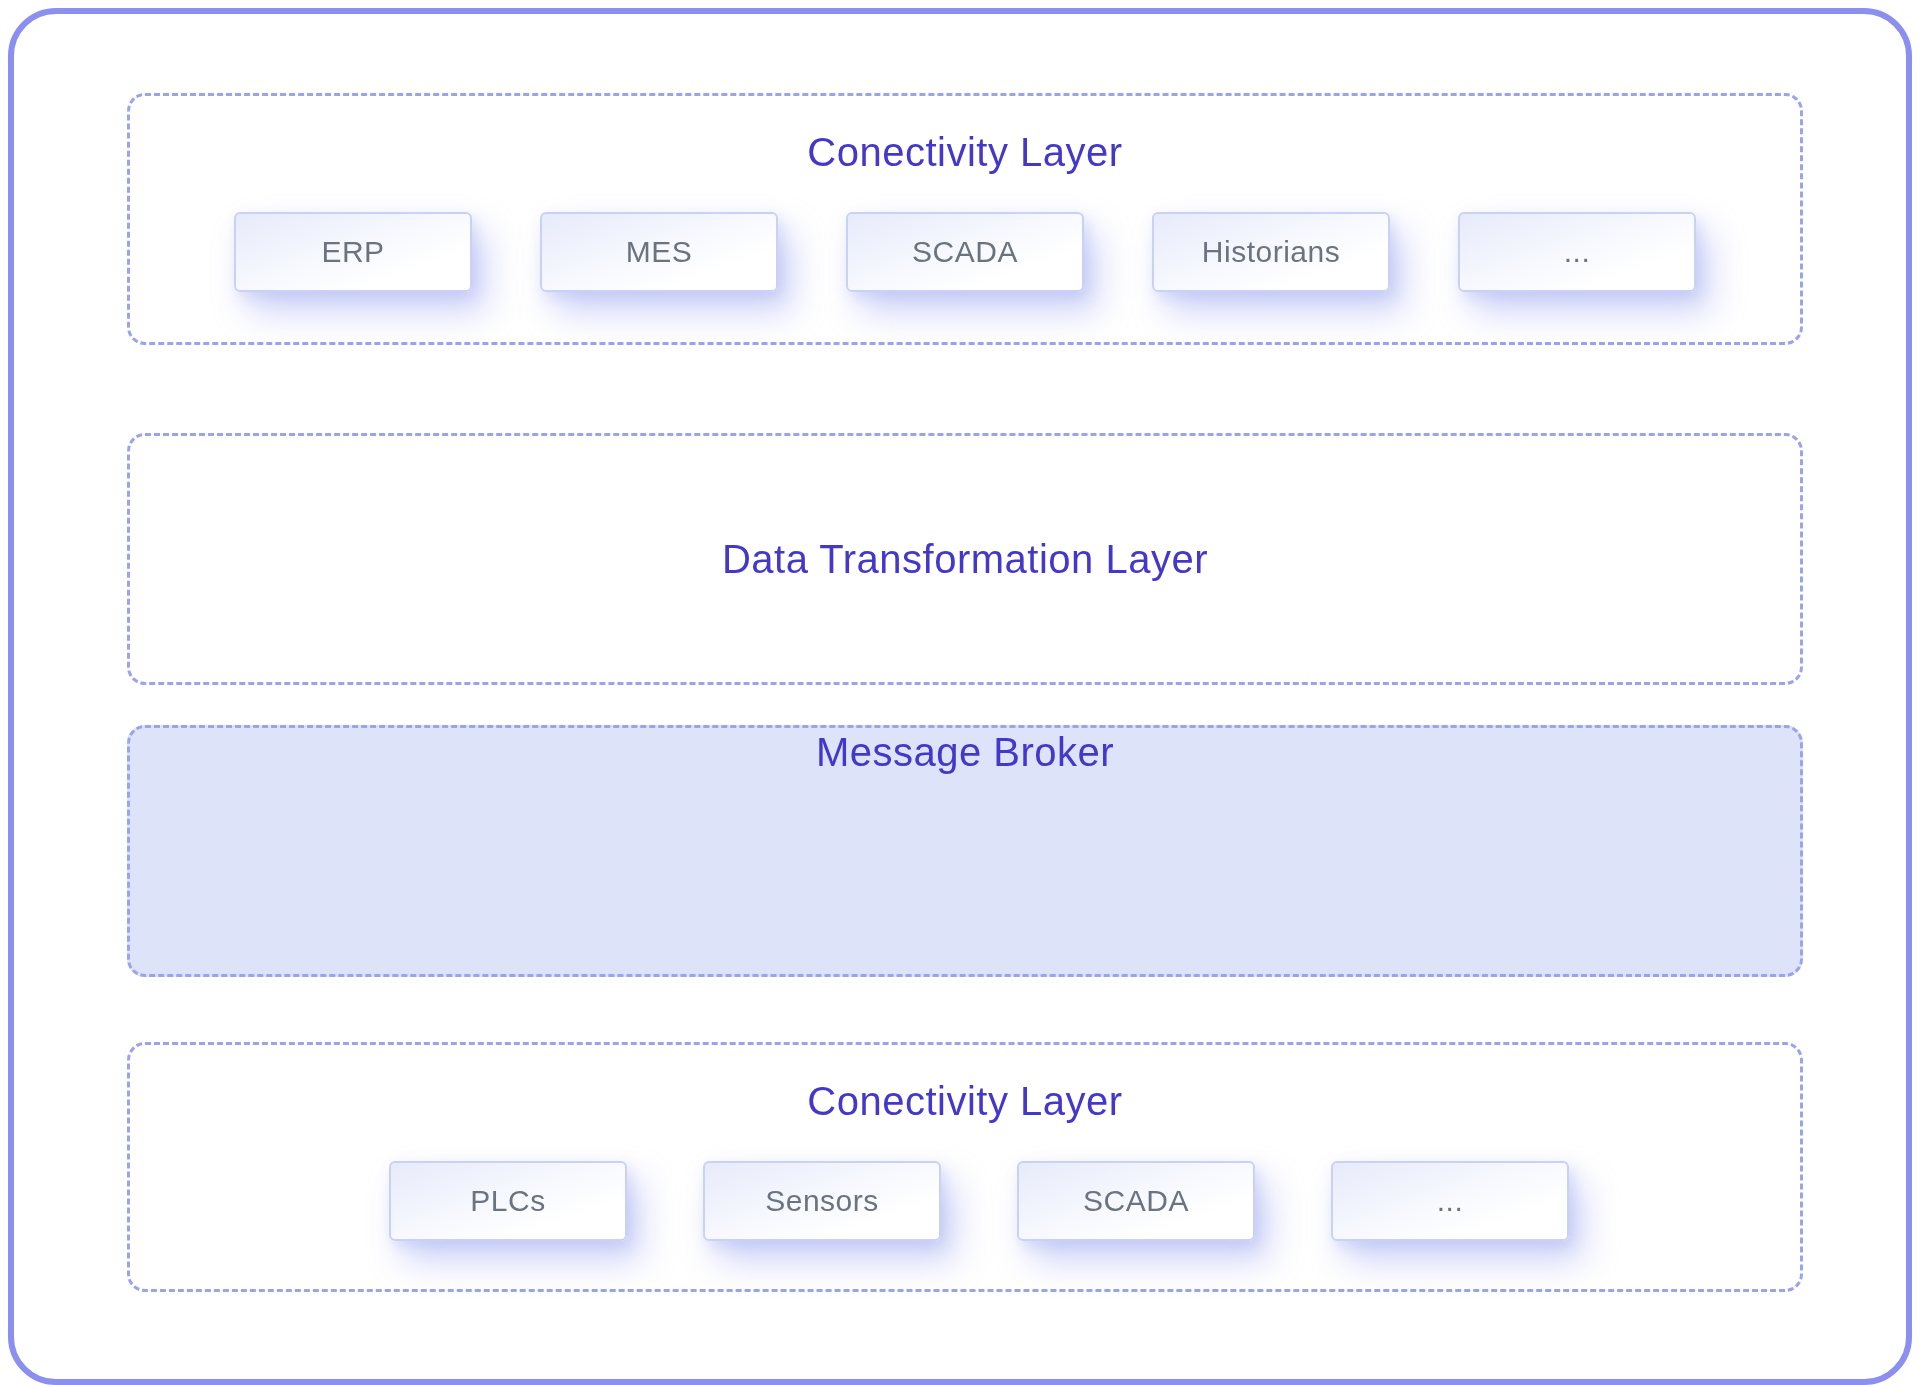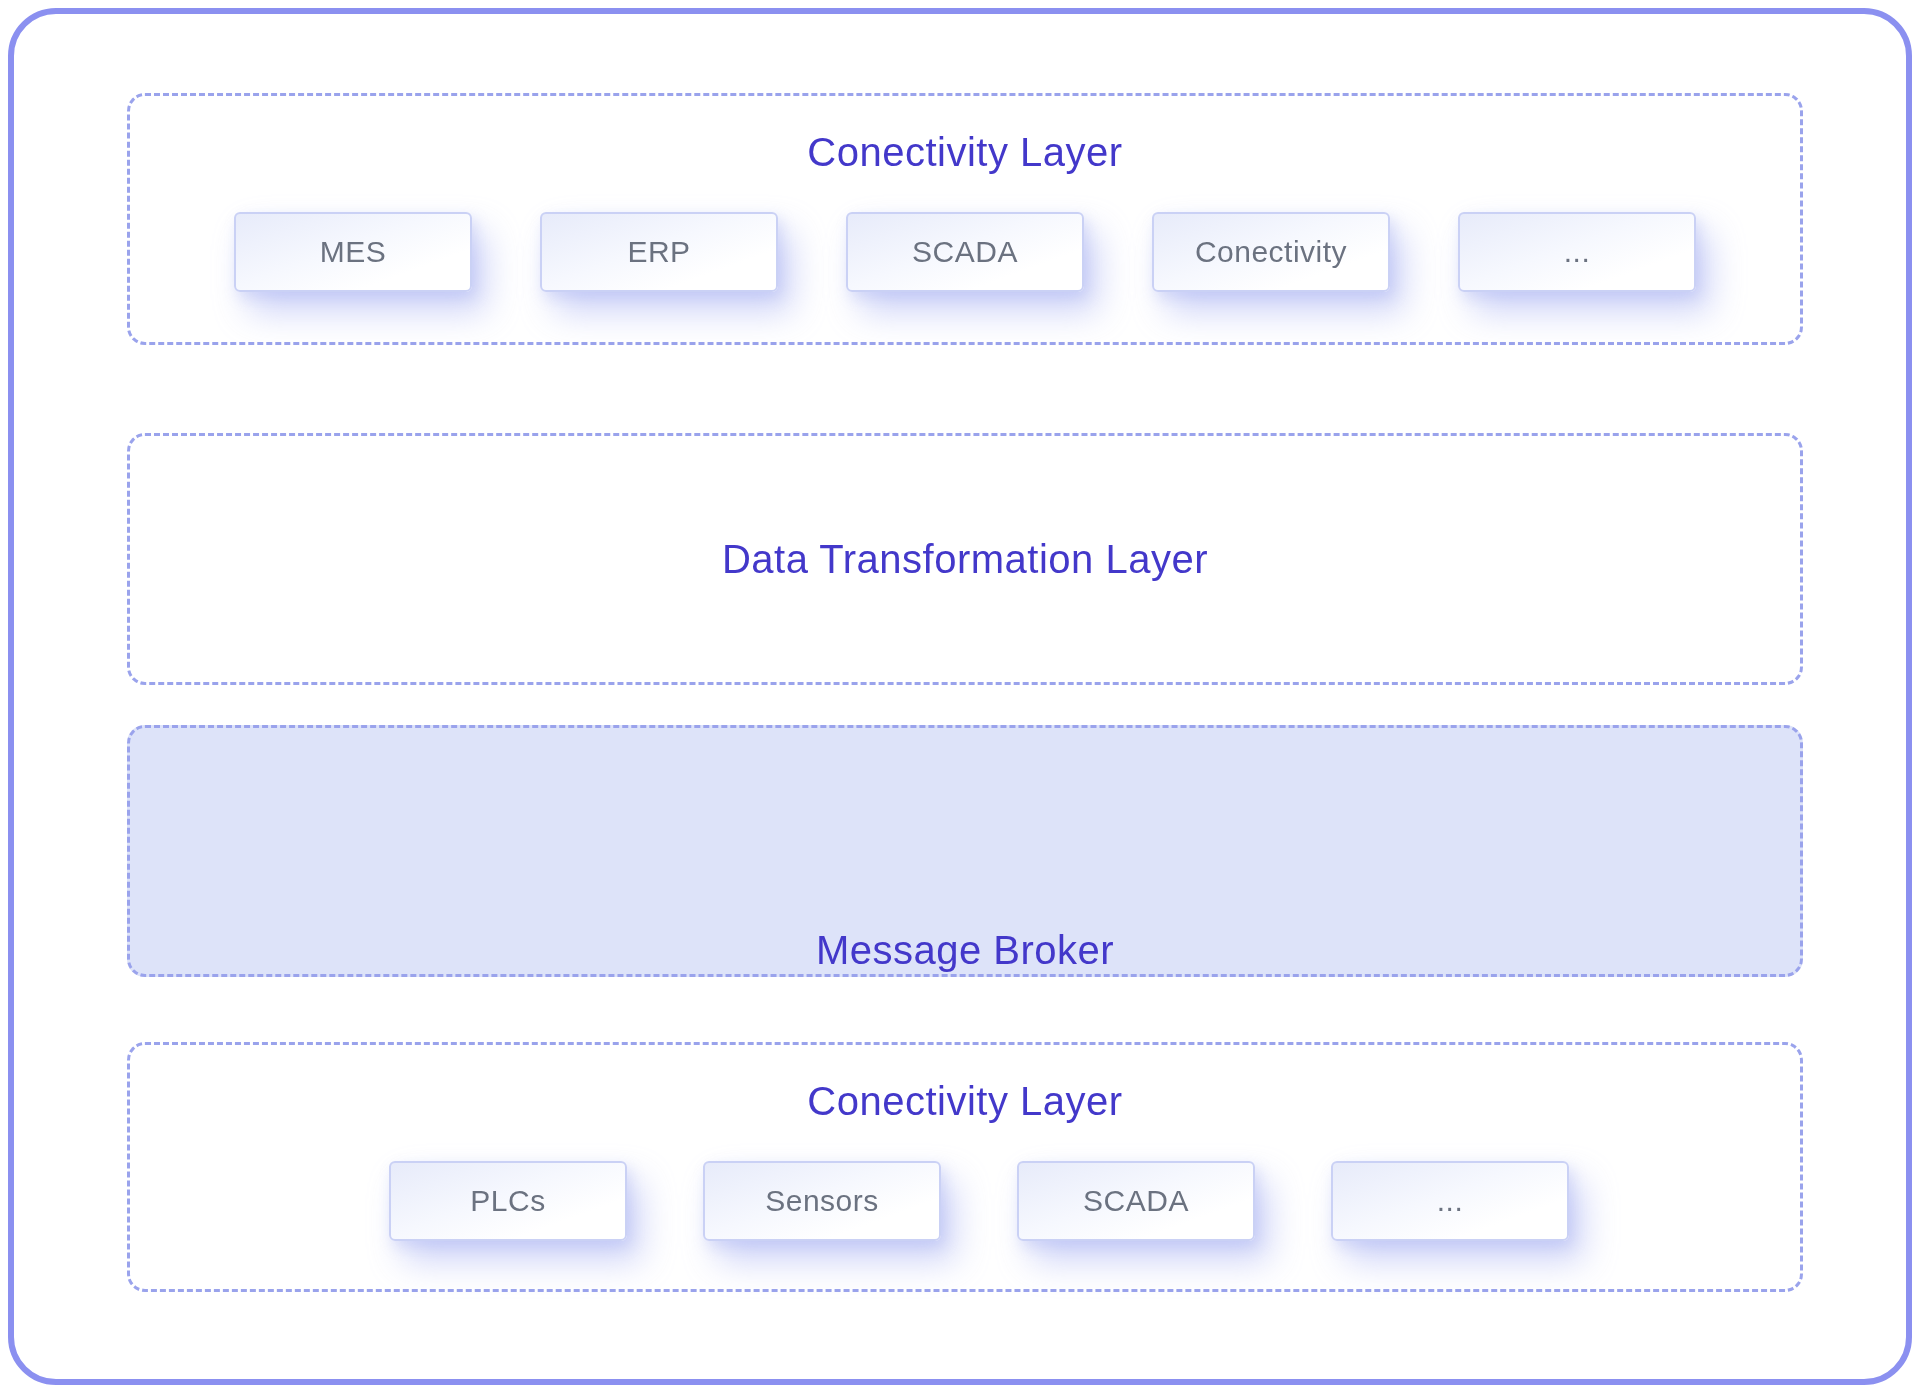"MES" div.node-box { order: before "ERP" -> after "ERP" }
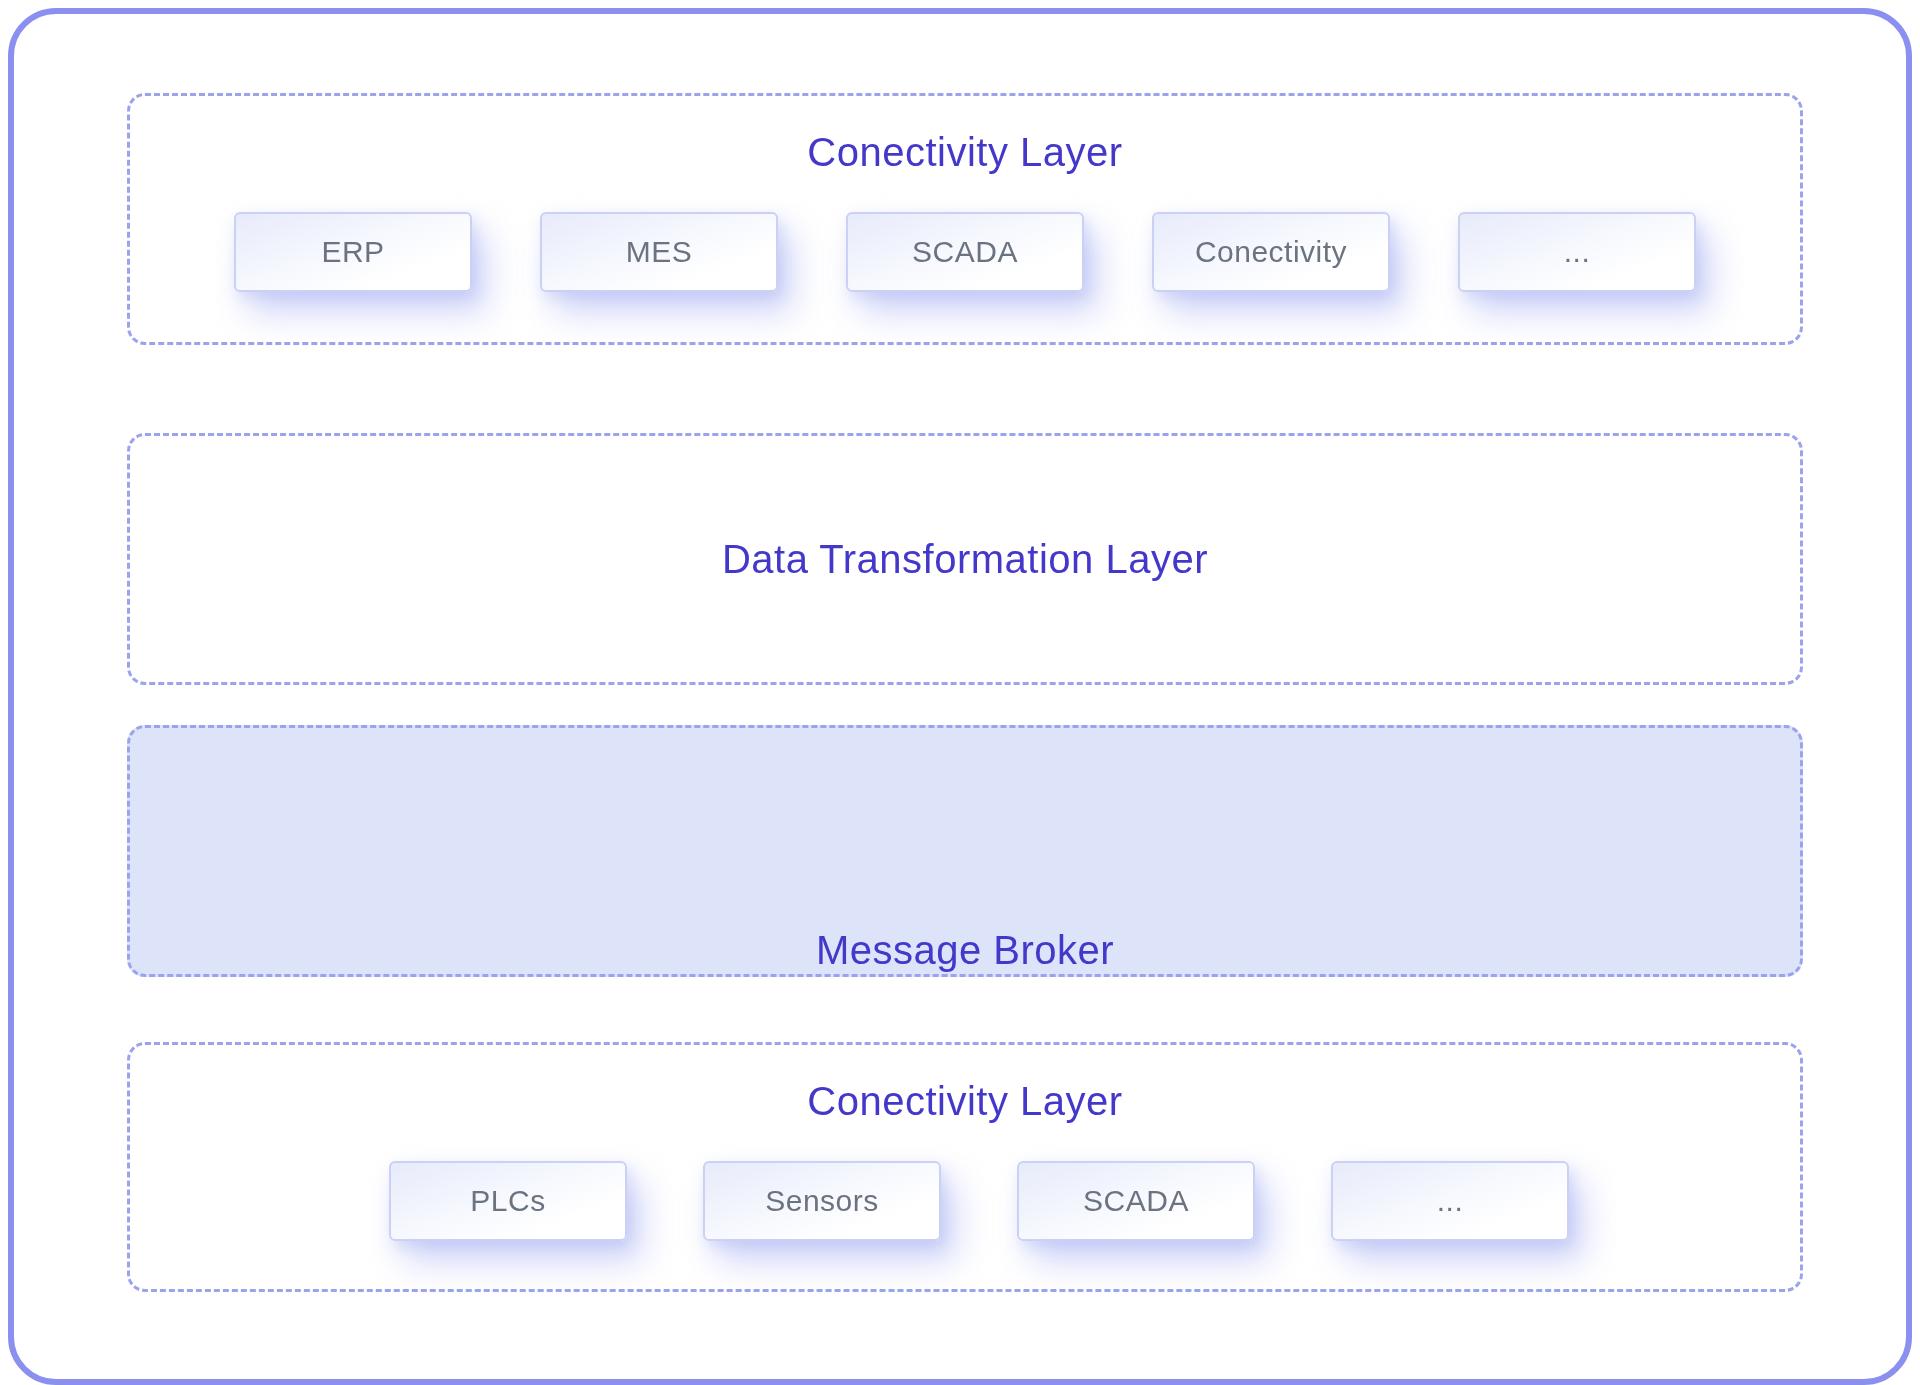"Conectivity" span { text: Conectivity -> Historians }
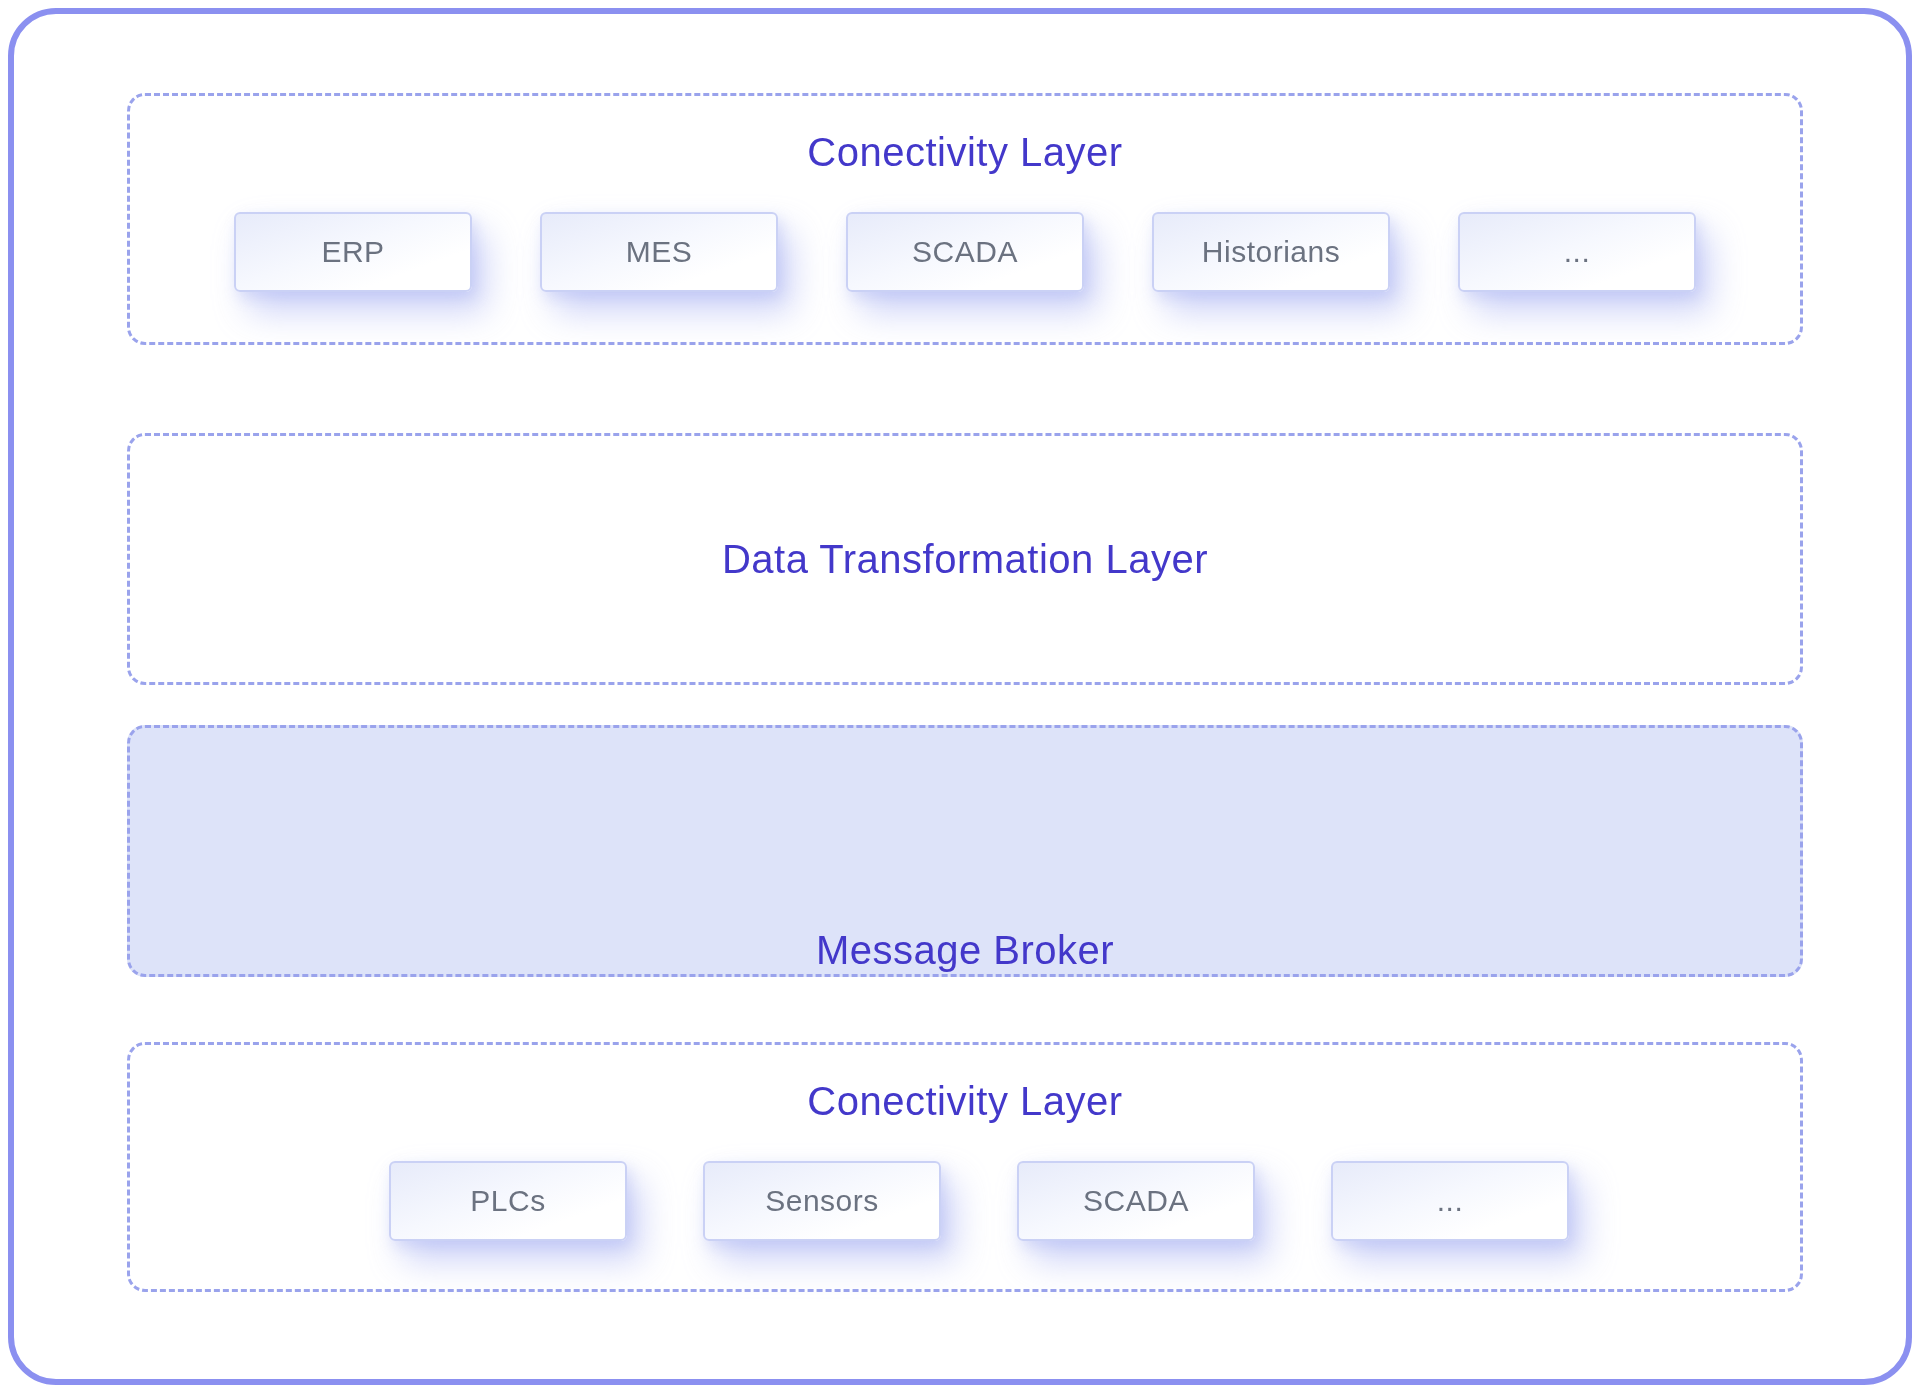"Message Broker" .section-broker { align-items: flex-end -> flex-start }
